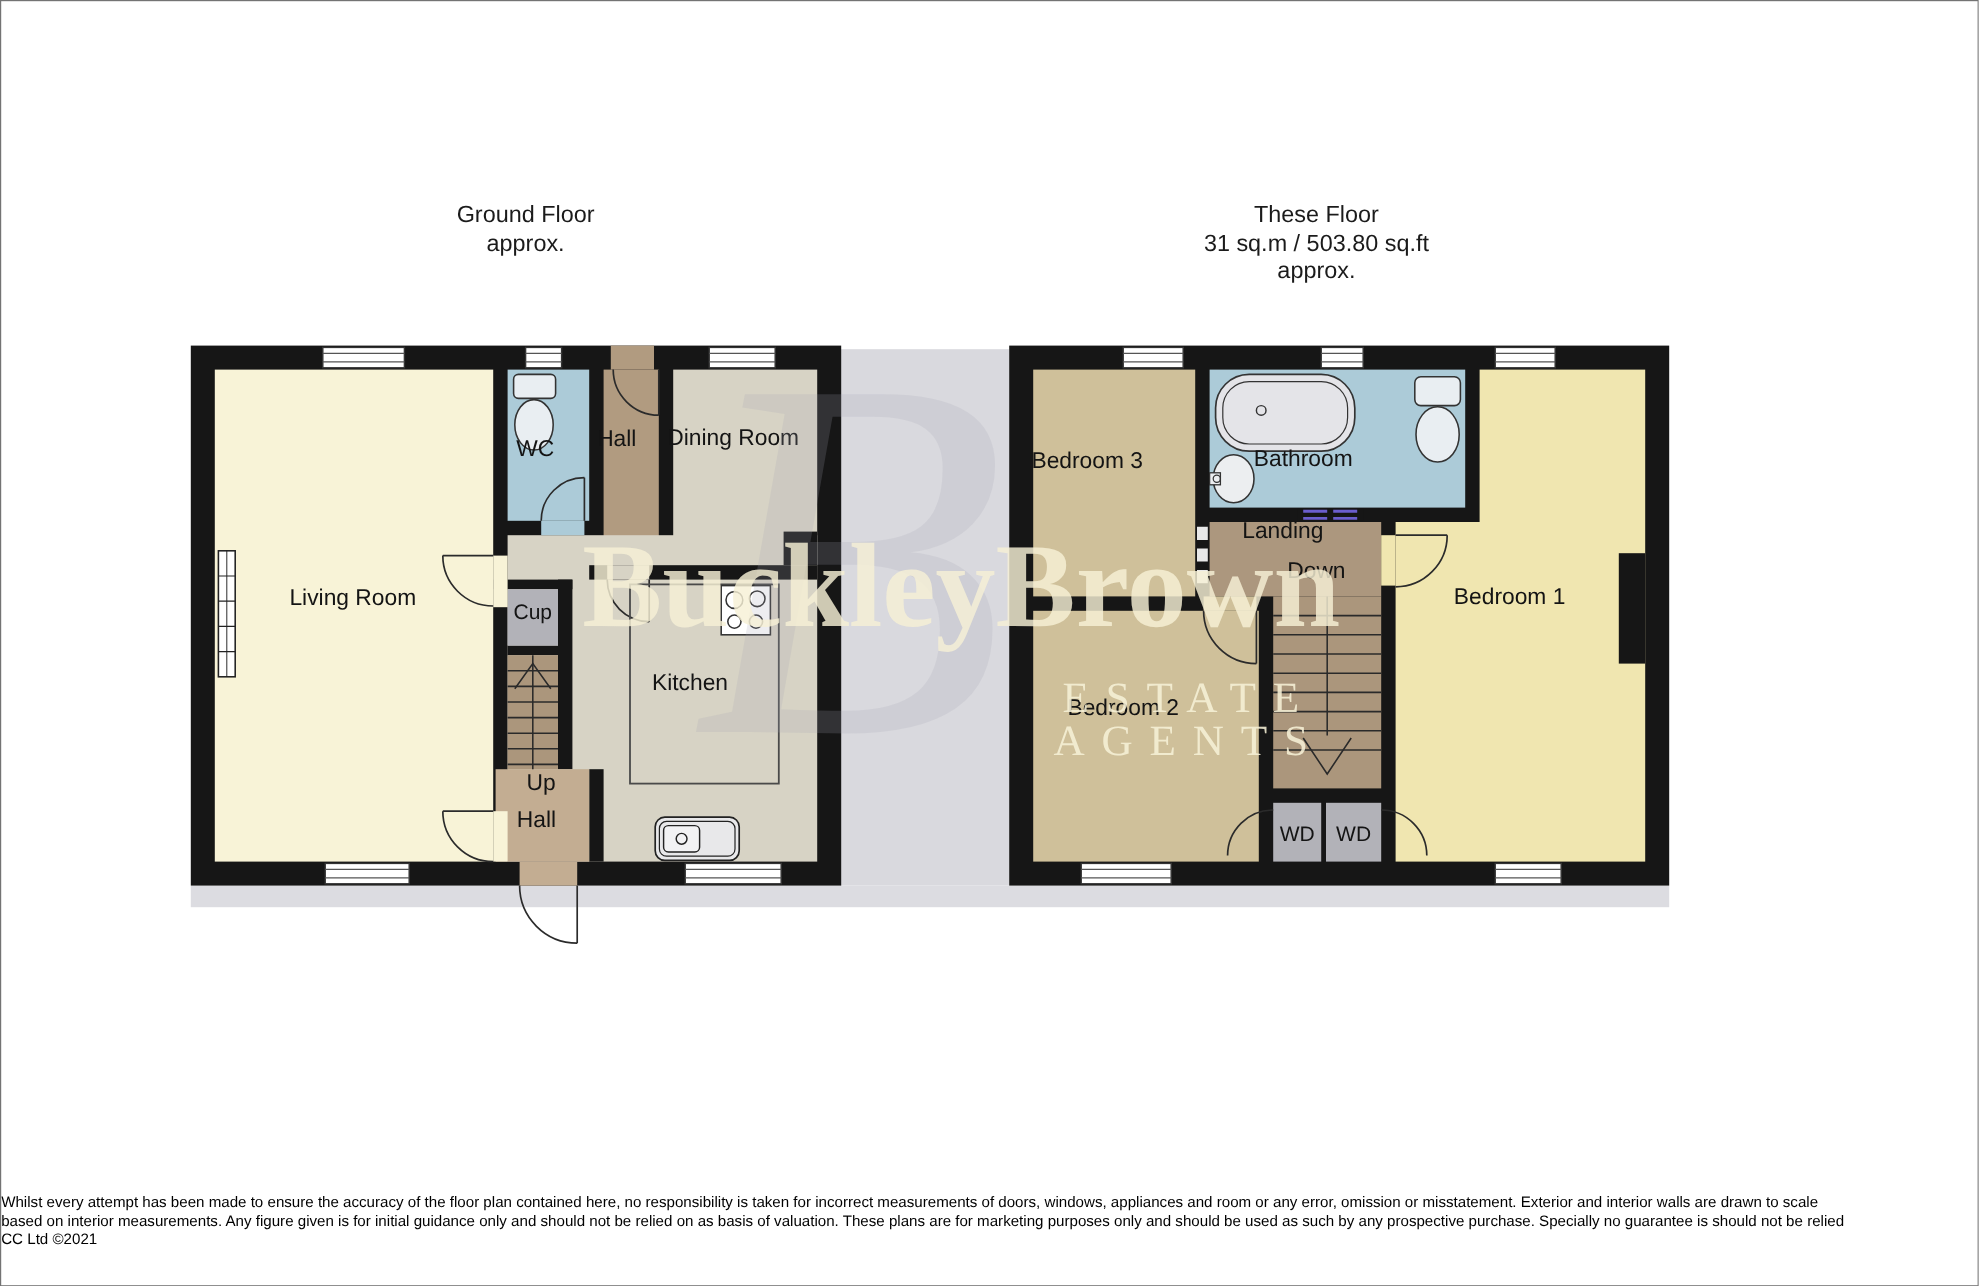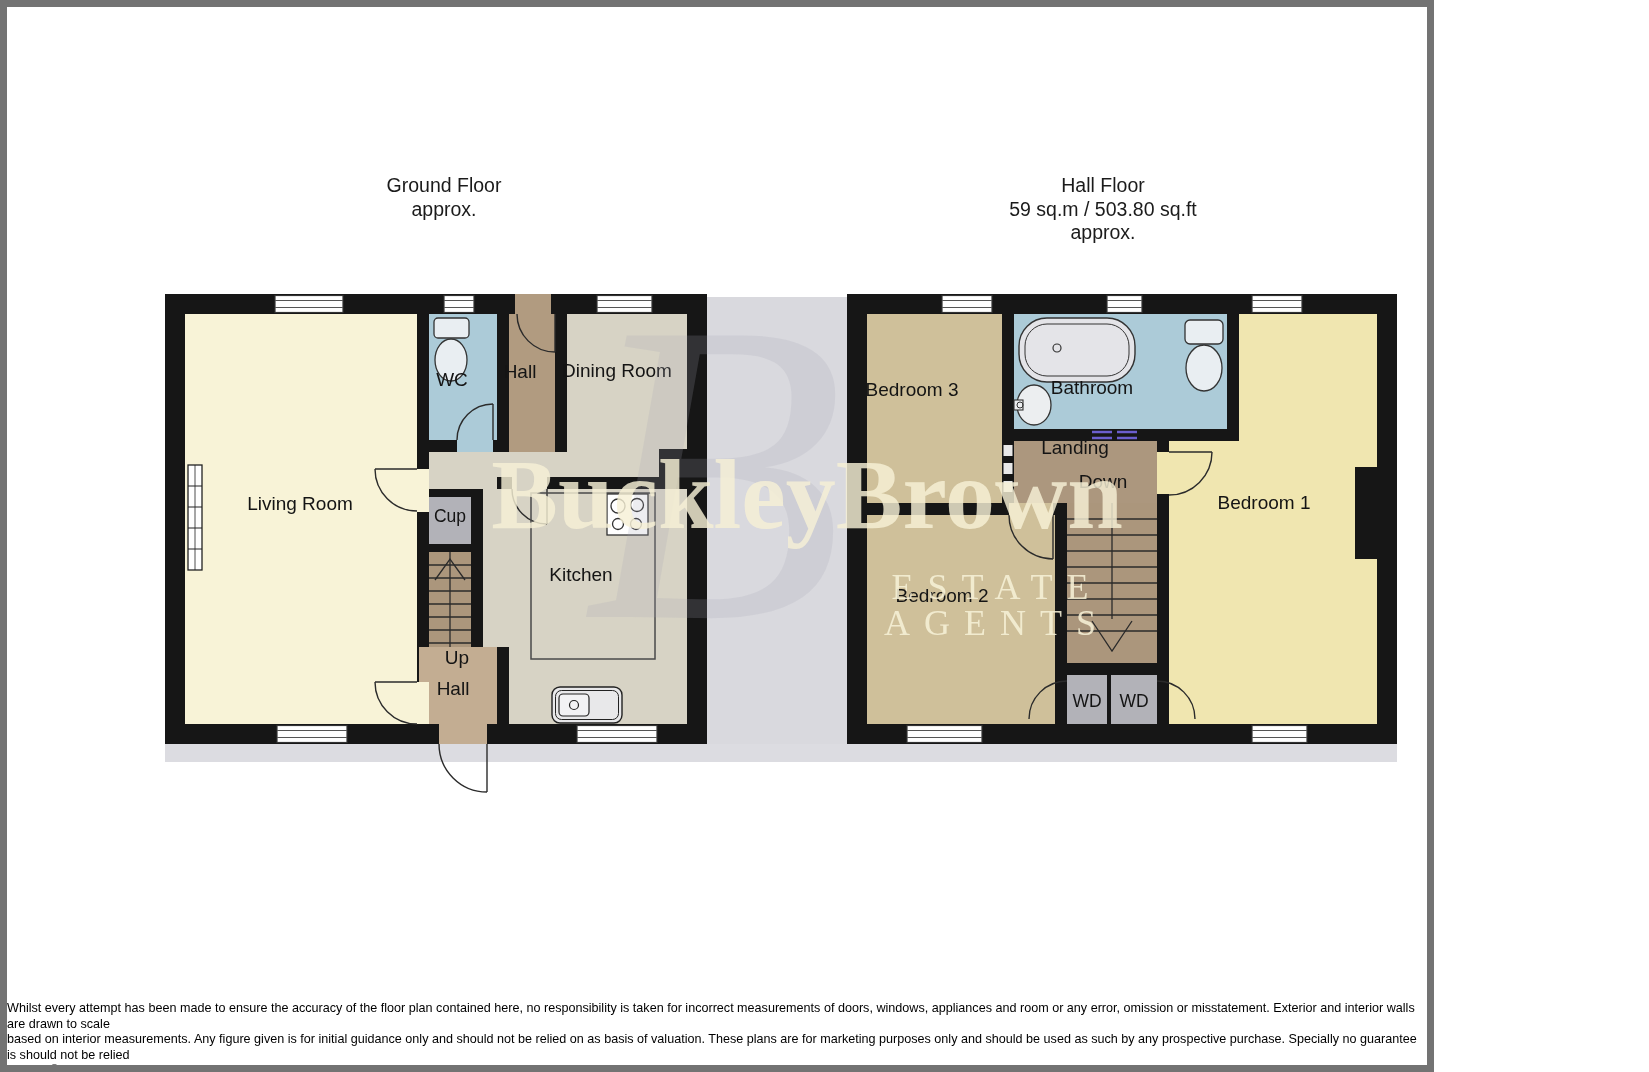"Ground Floor" .canvas { border: 7px solid #737373 -> 1px solid #737373; width: 1434px -> 1649px }
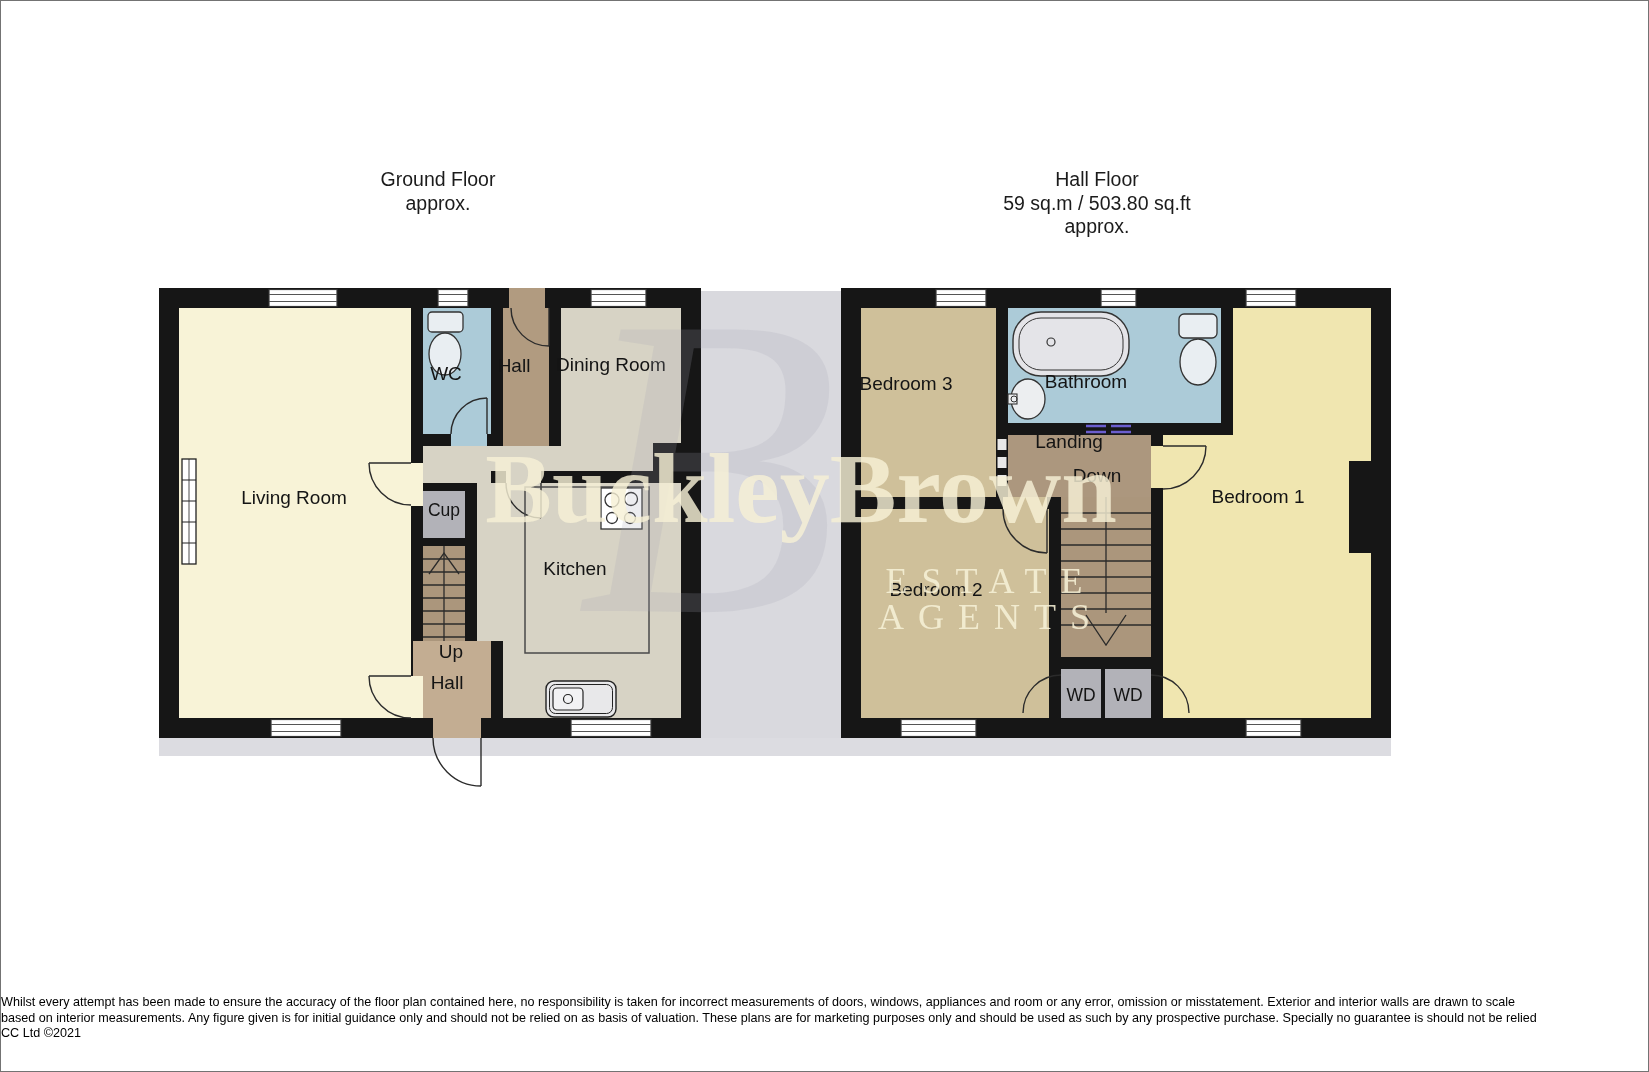"Hall Floor" div { text: Hall -> These }
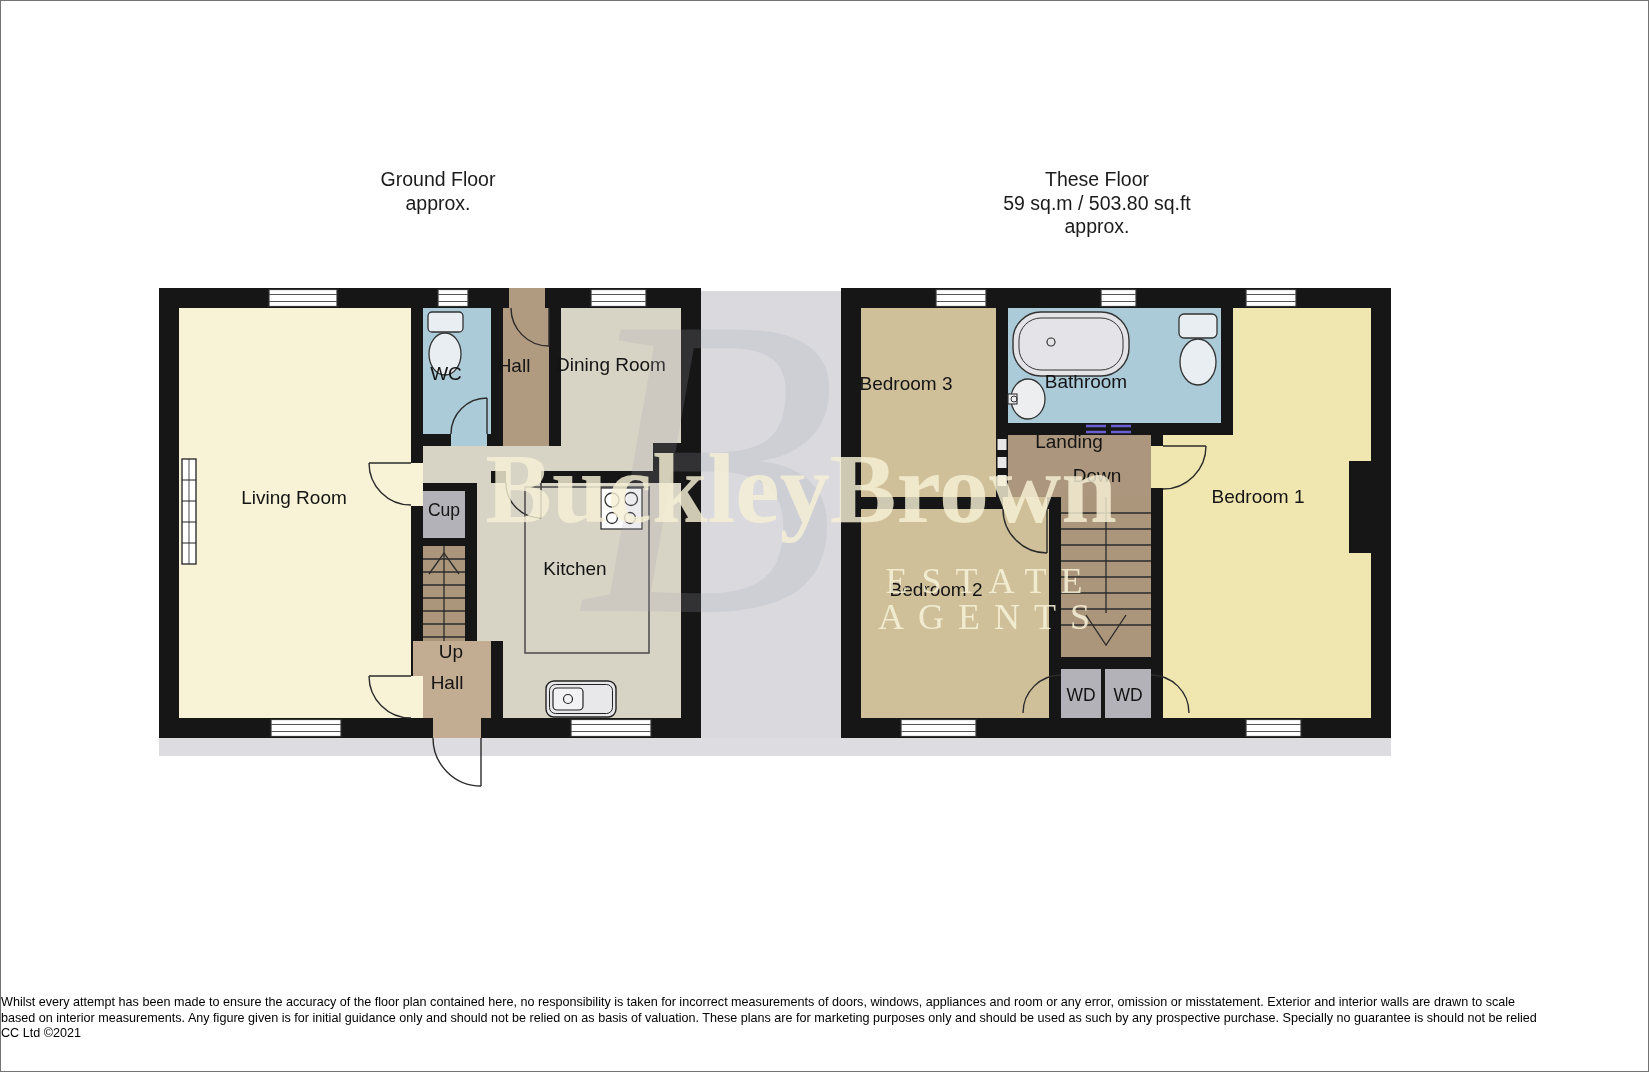"59 sq.m / 503.80 sq.ft" div { text: 59 -> 31 }
